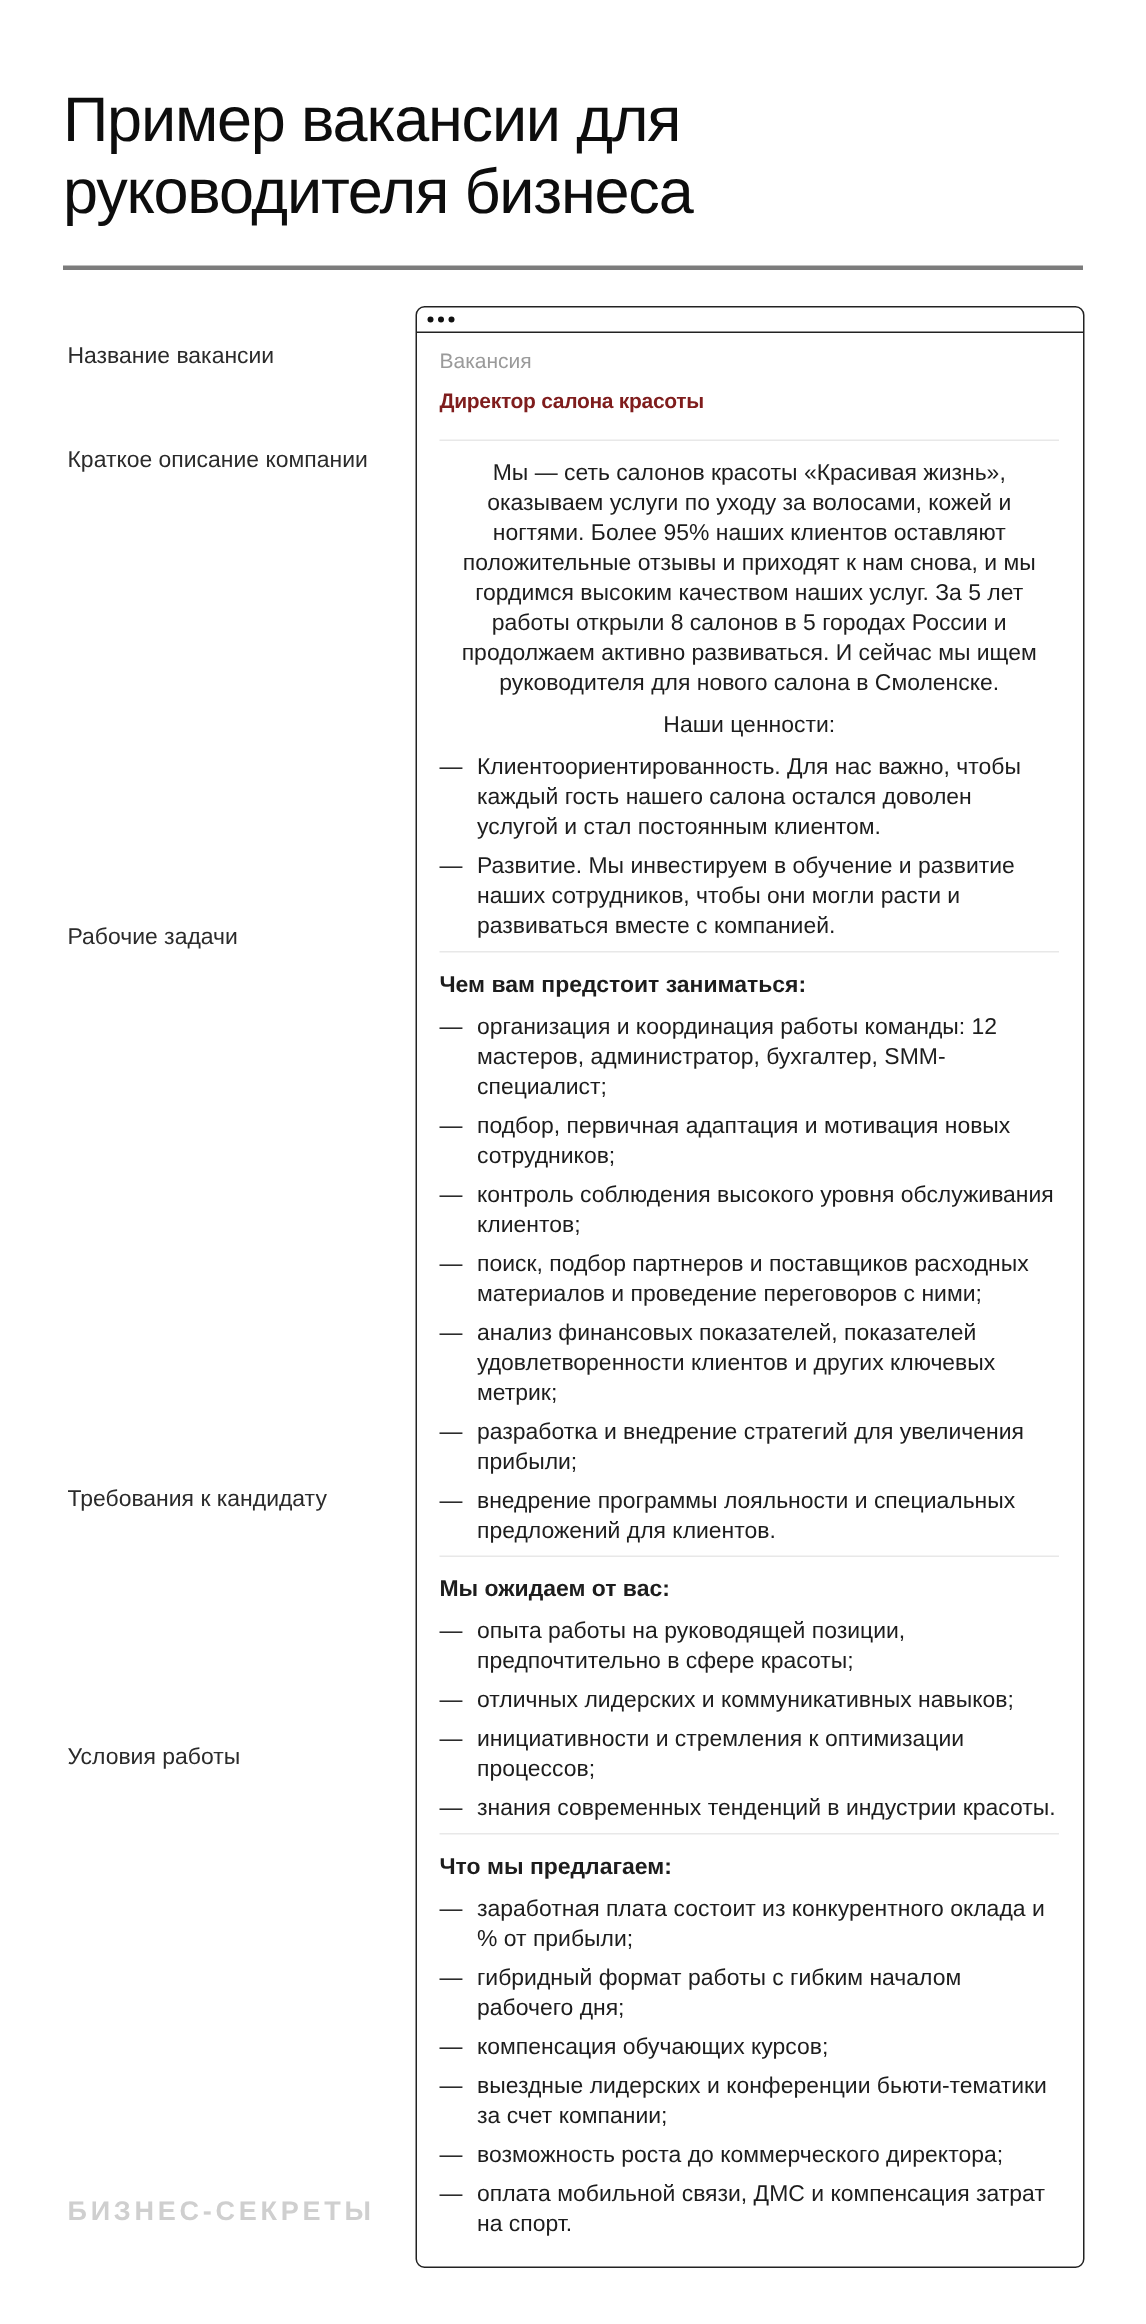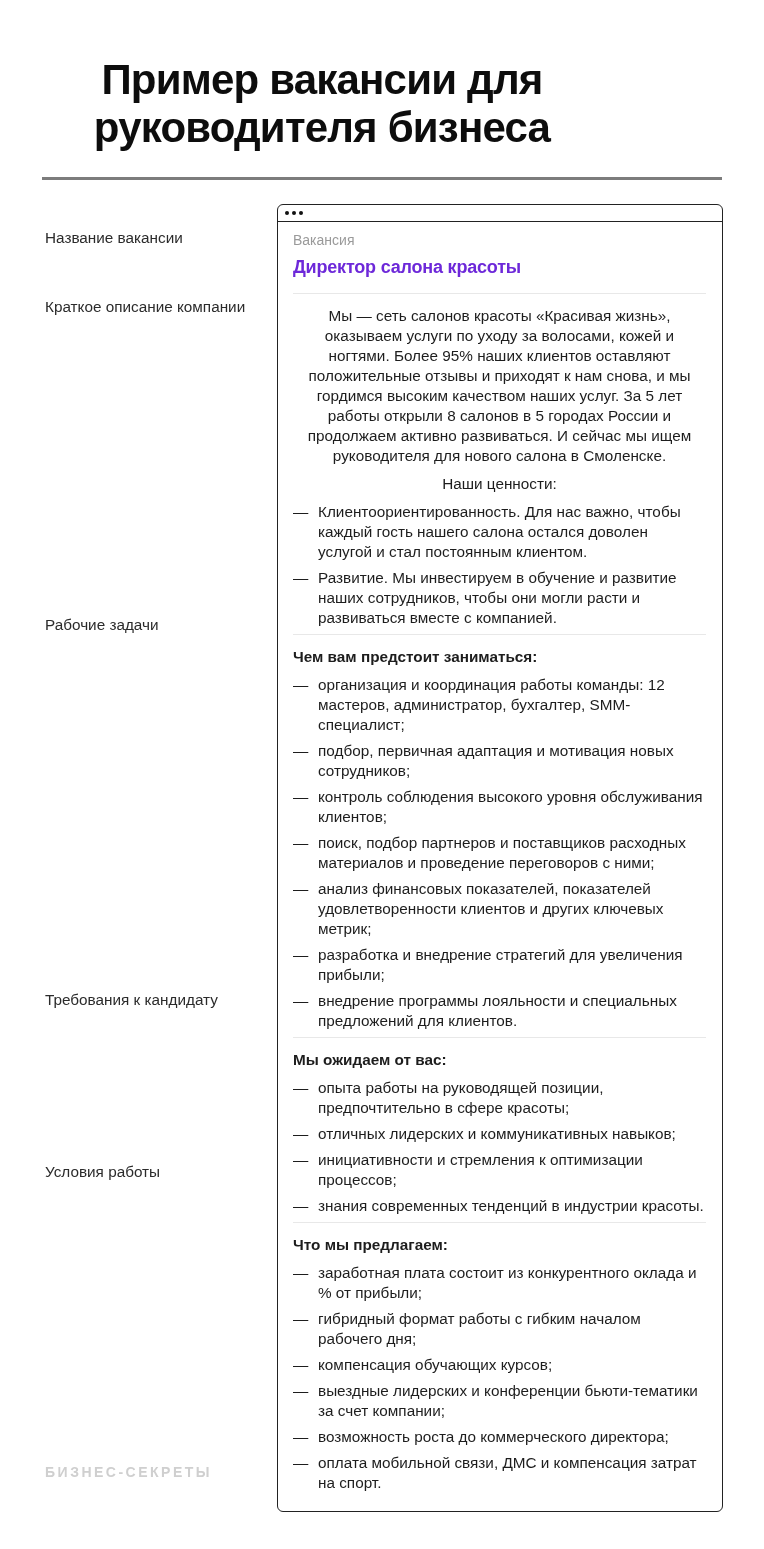"Пример вакансии для руководителя бизнеса" .page-title { font-weight: bold -> normal; text-align: center -> none }
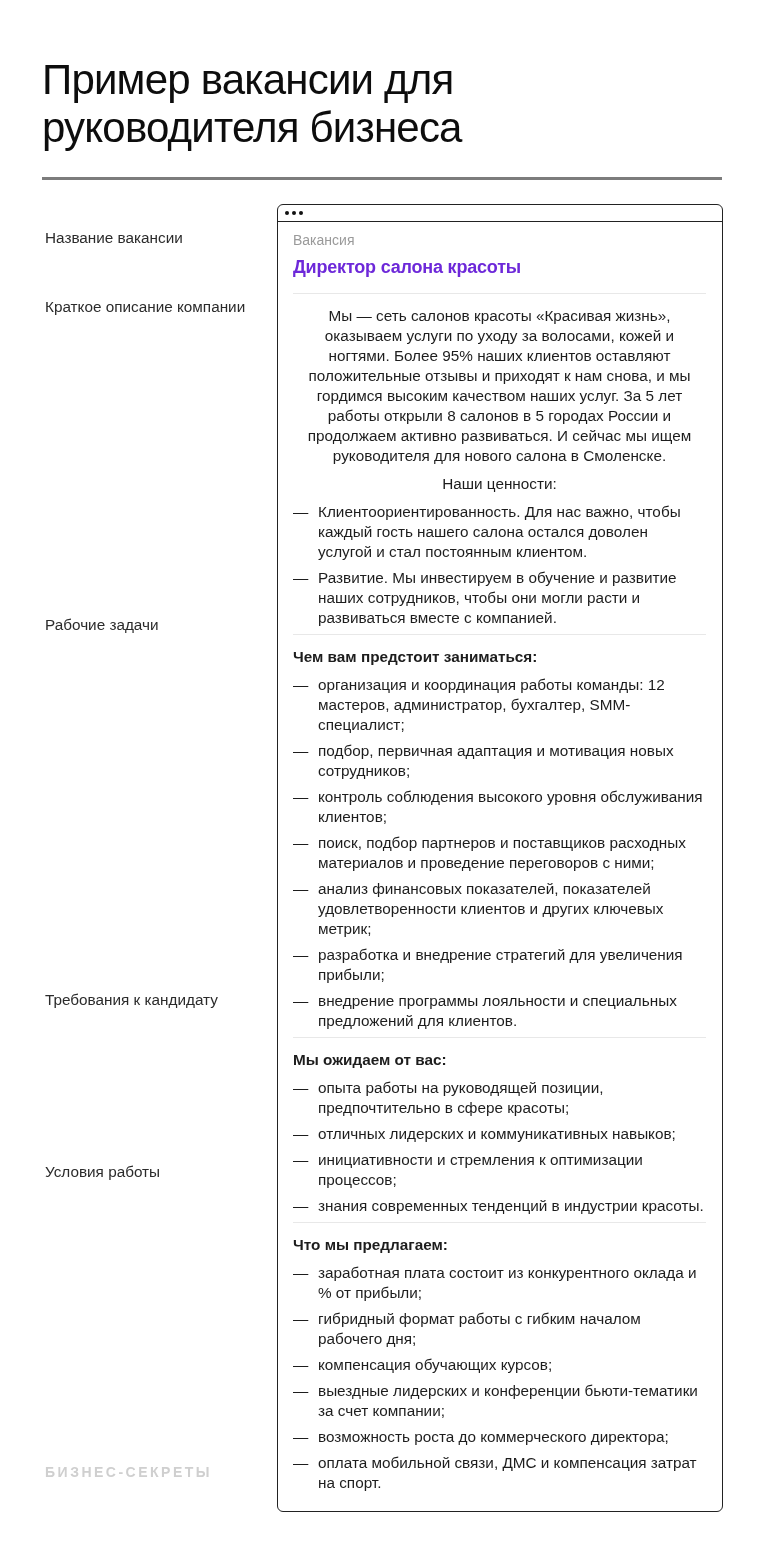"Директор салона красоты" .card-title { color: #6d28d9 -> #7f1d1d; font-size: 18px -> 14px }
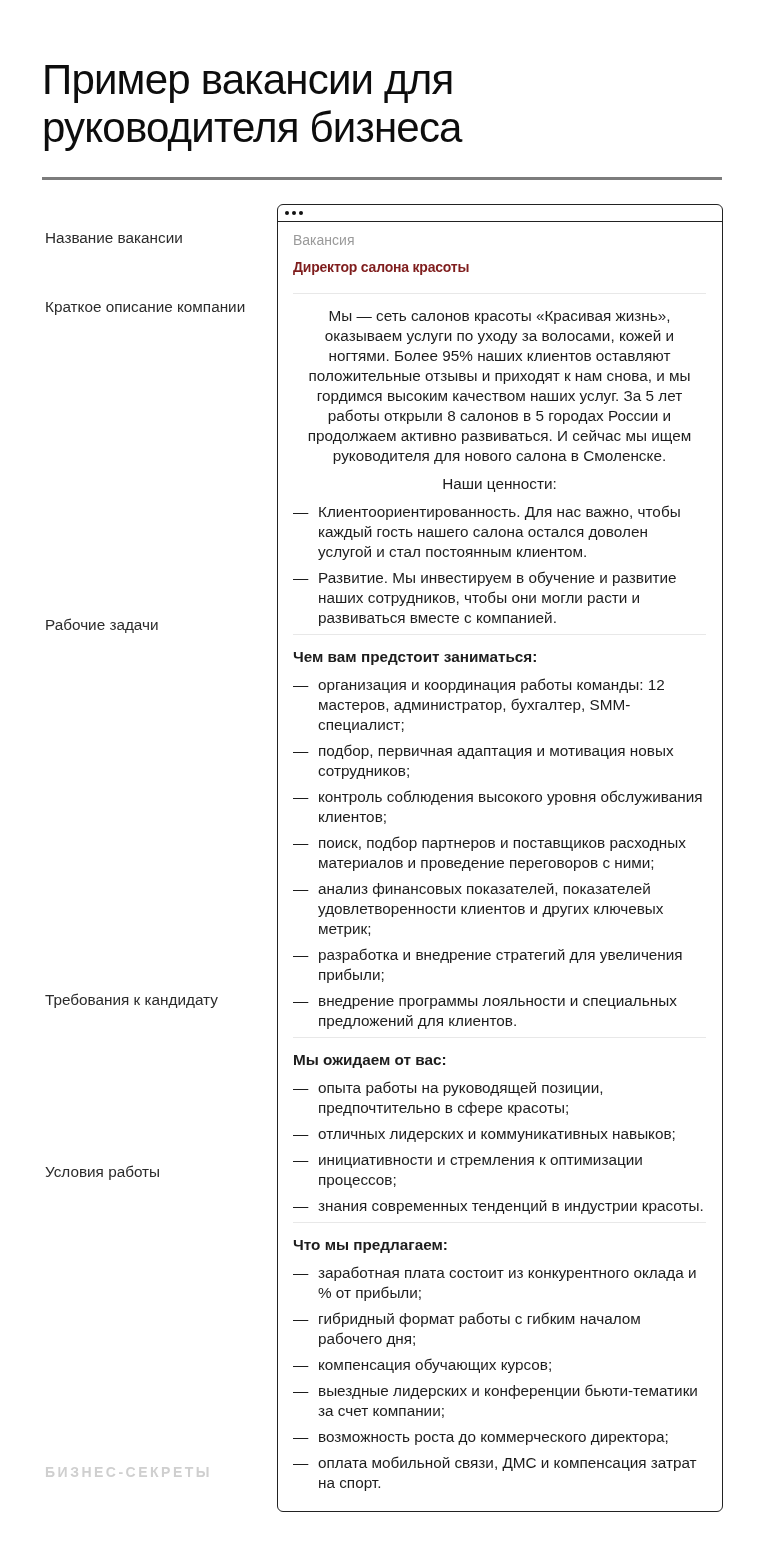"БИЗНЕС-СЕКРЕТЫ" .footer-logo { font-size: 14px -> 18px }
